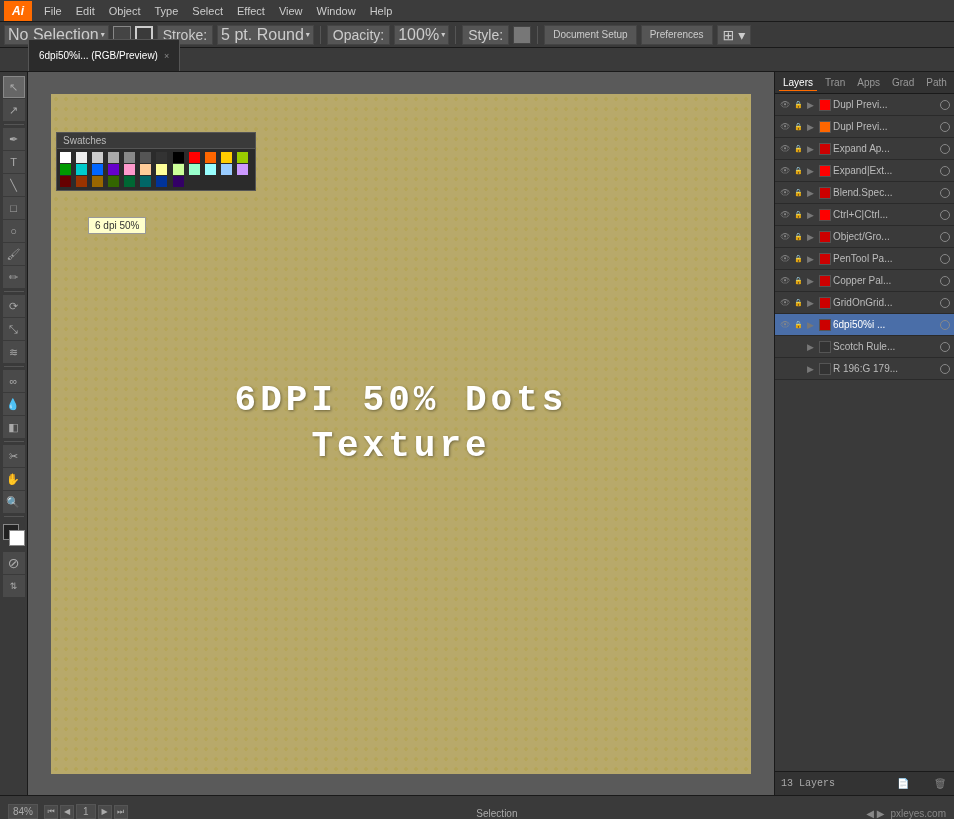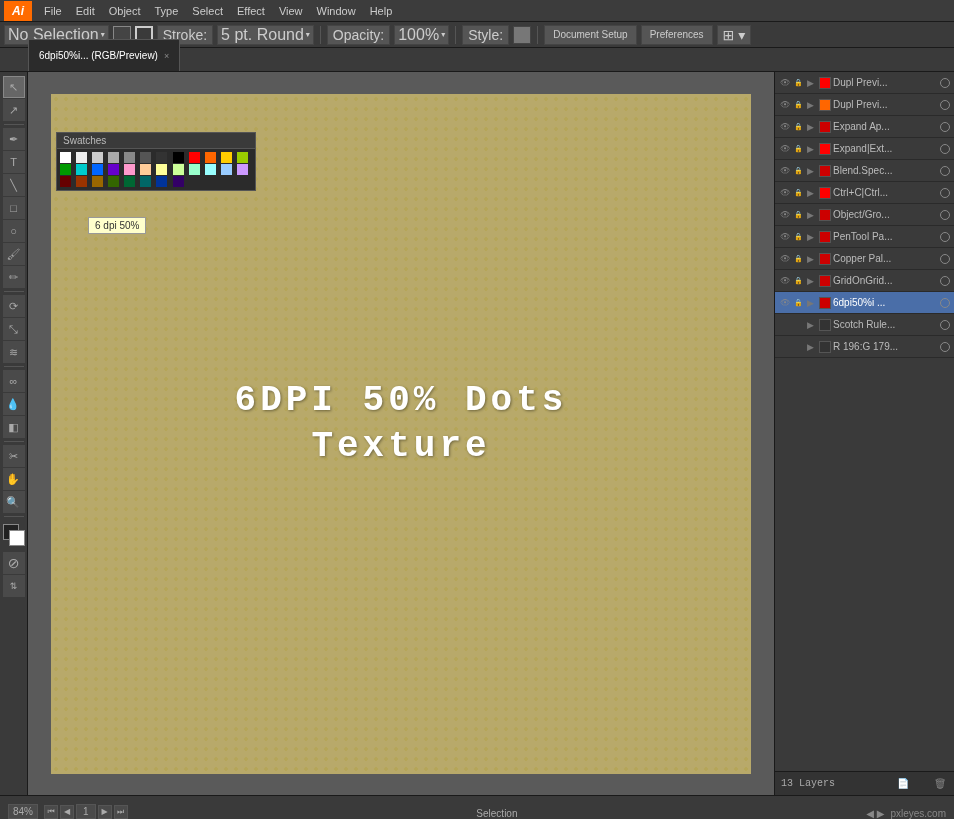"Layers" div { html: none -> <div> <div>Layers</div> <div>Tran</div> <div>Apps</div> <div>Grad</div> <div>Path</div> </div> }
